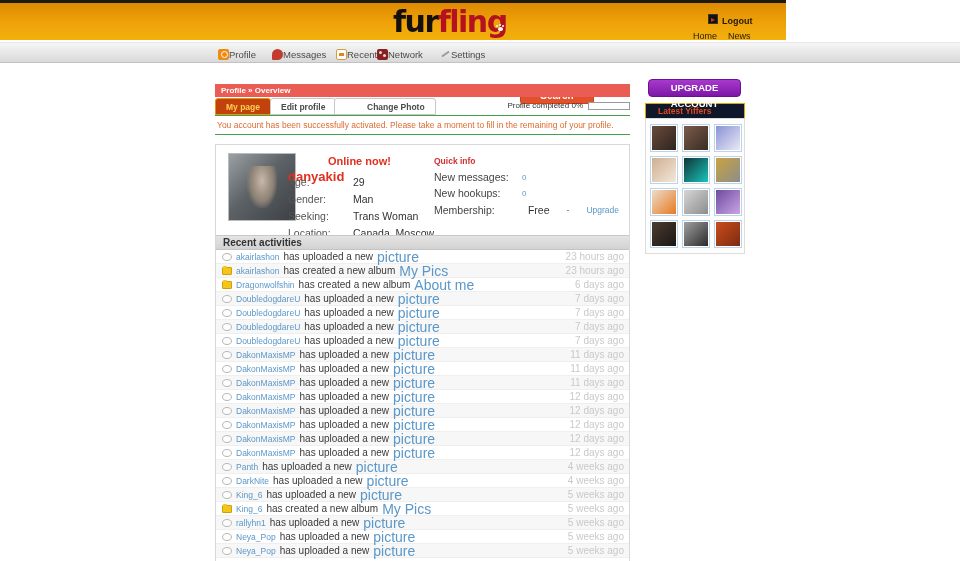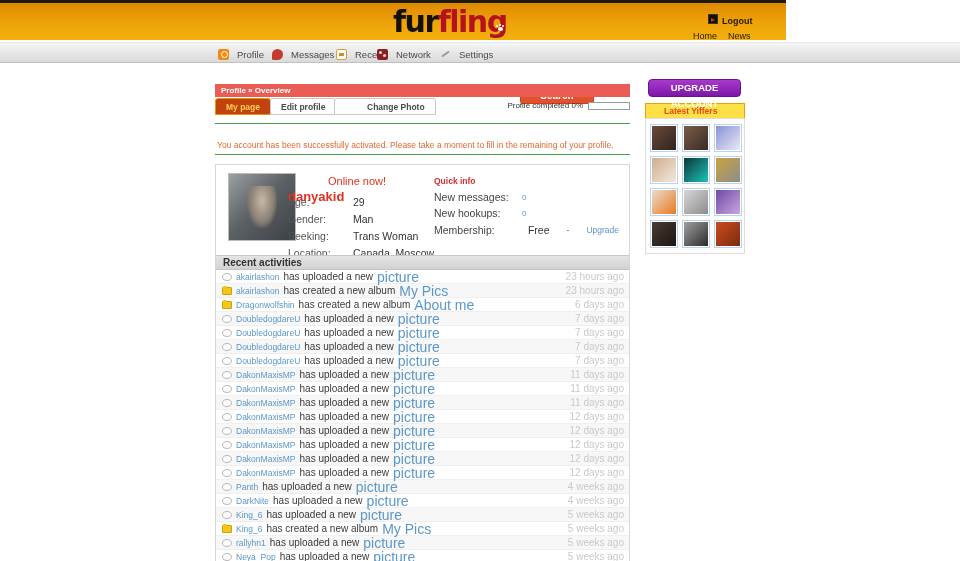"Profile" .nav-item { gap: 8px -> 0 }
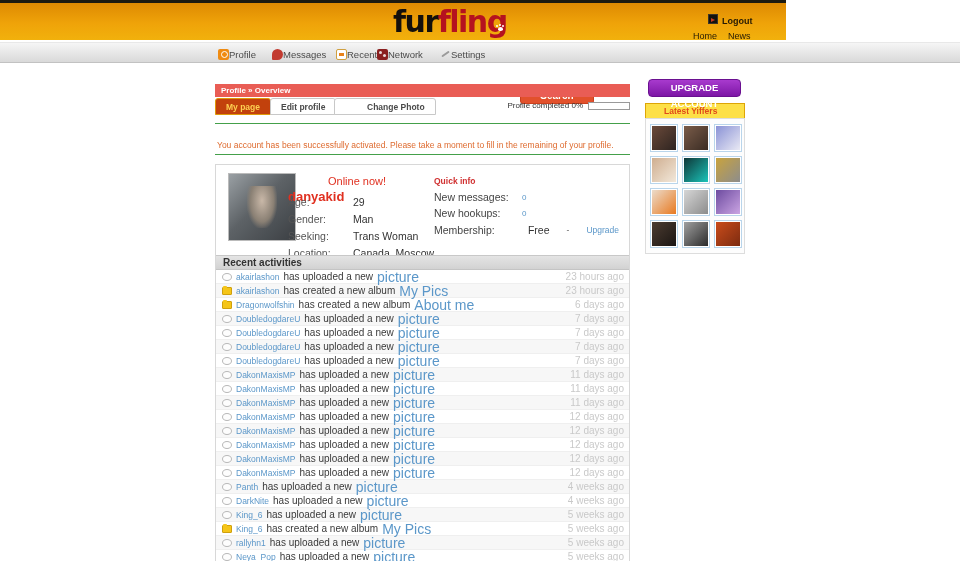"Latest Yiffers" .yiffers-hd { background: #fde047 -> #0f172a; padding-left: 18px -> 12px }
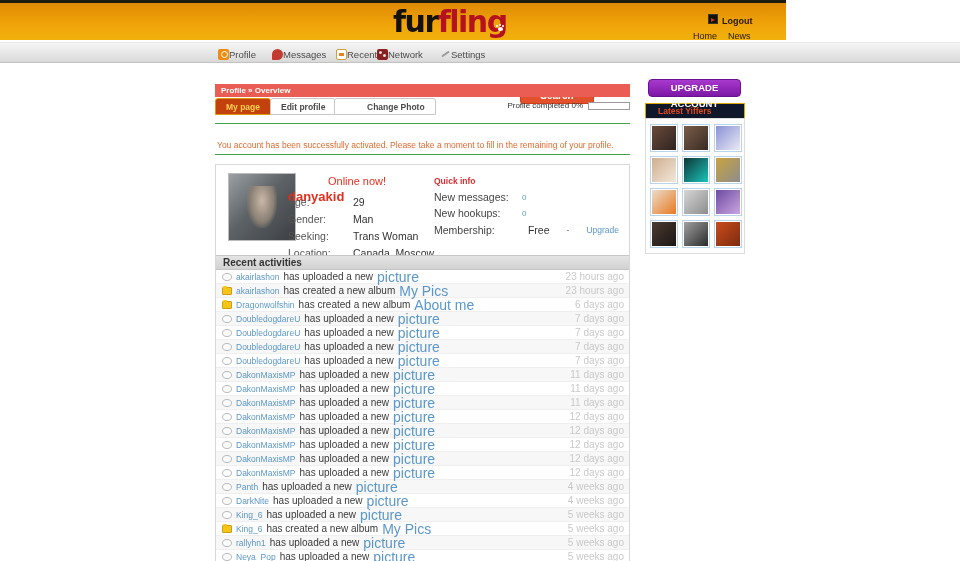"You account has been successfully" .notice { margin-top: 8px -> 0; padding: 16px 0 4px 2px -> 4px 0 4px 2px }
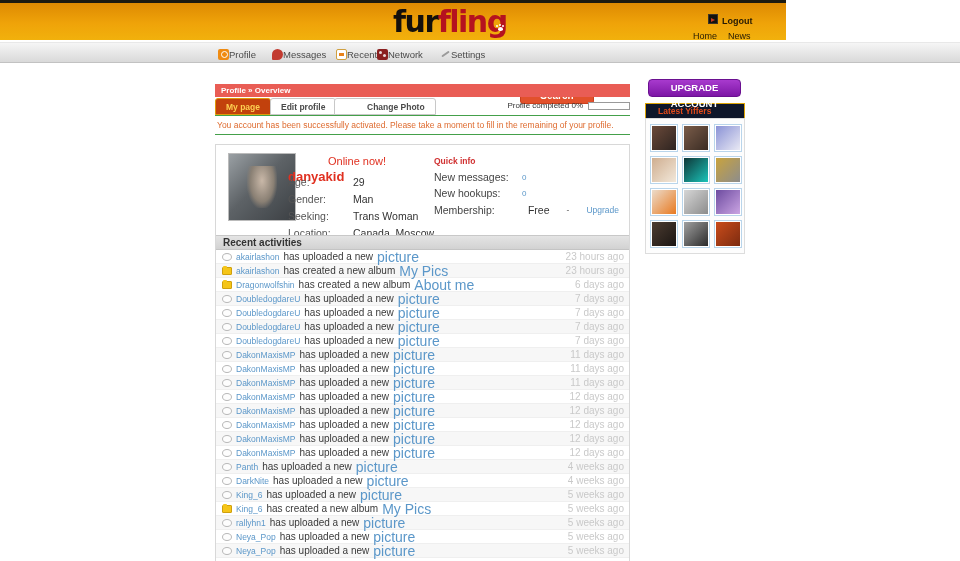"Online now!" .ponline { font-weight: normal -> bold }
